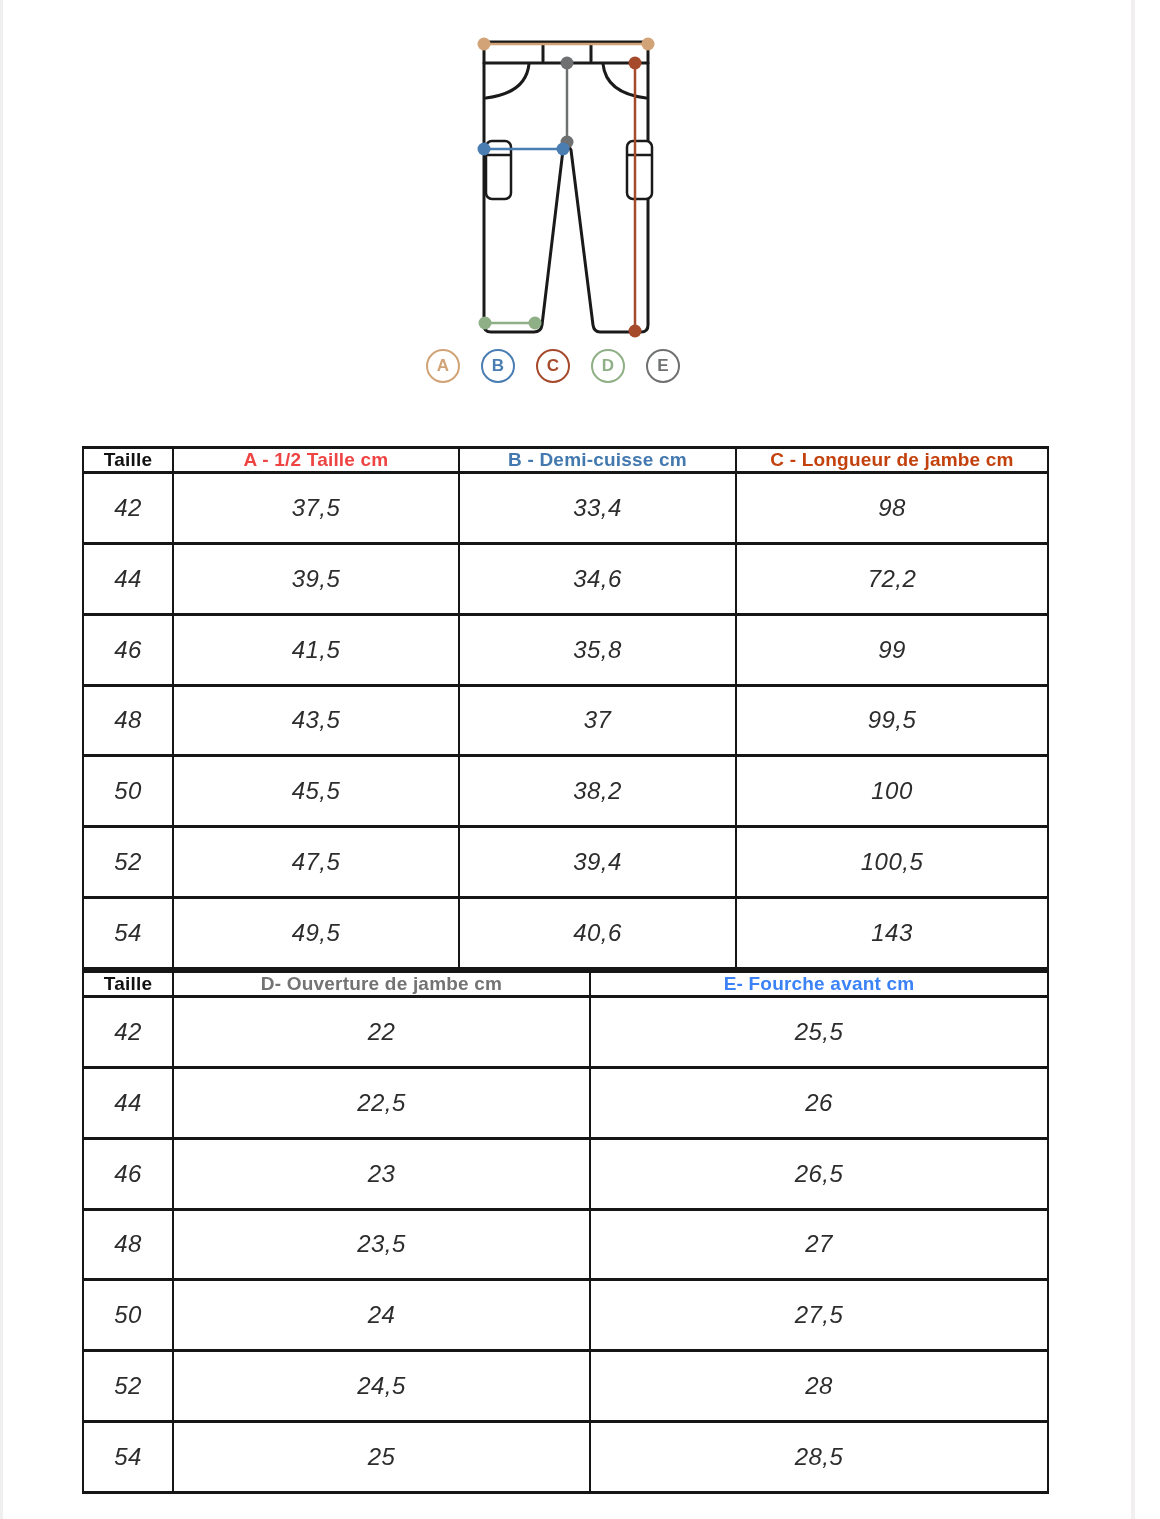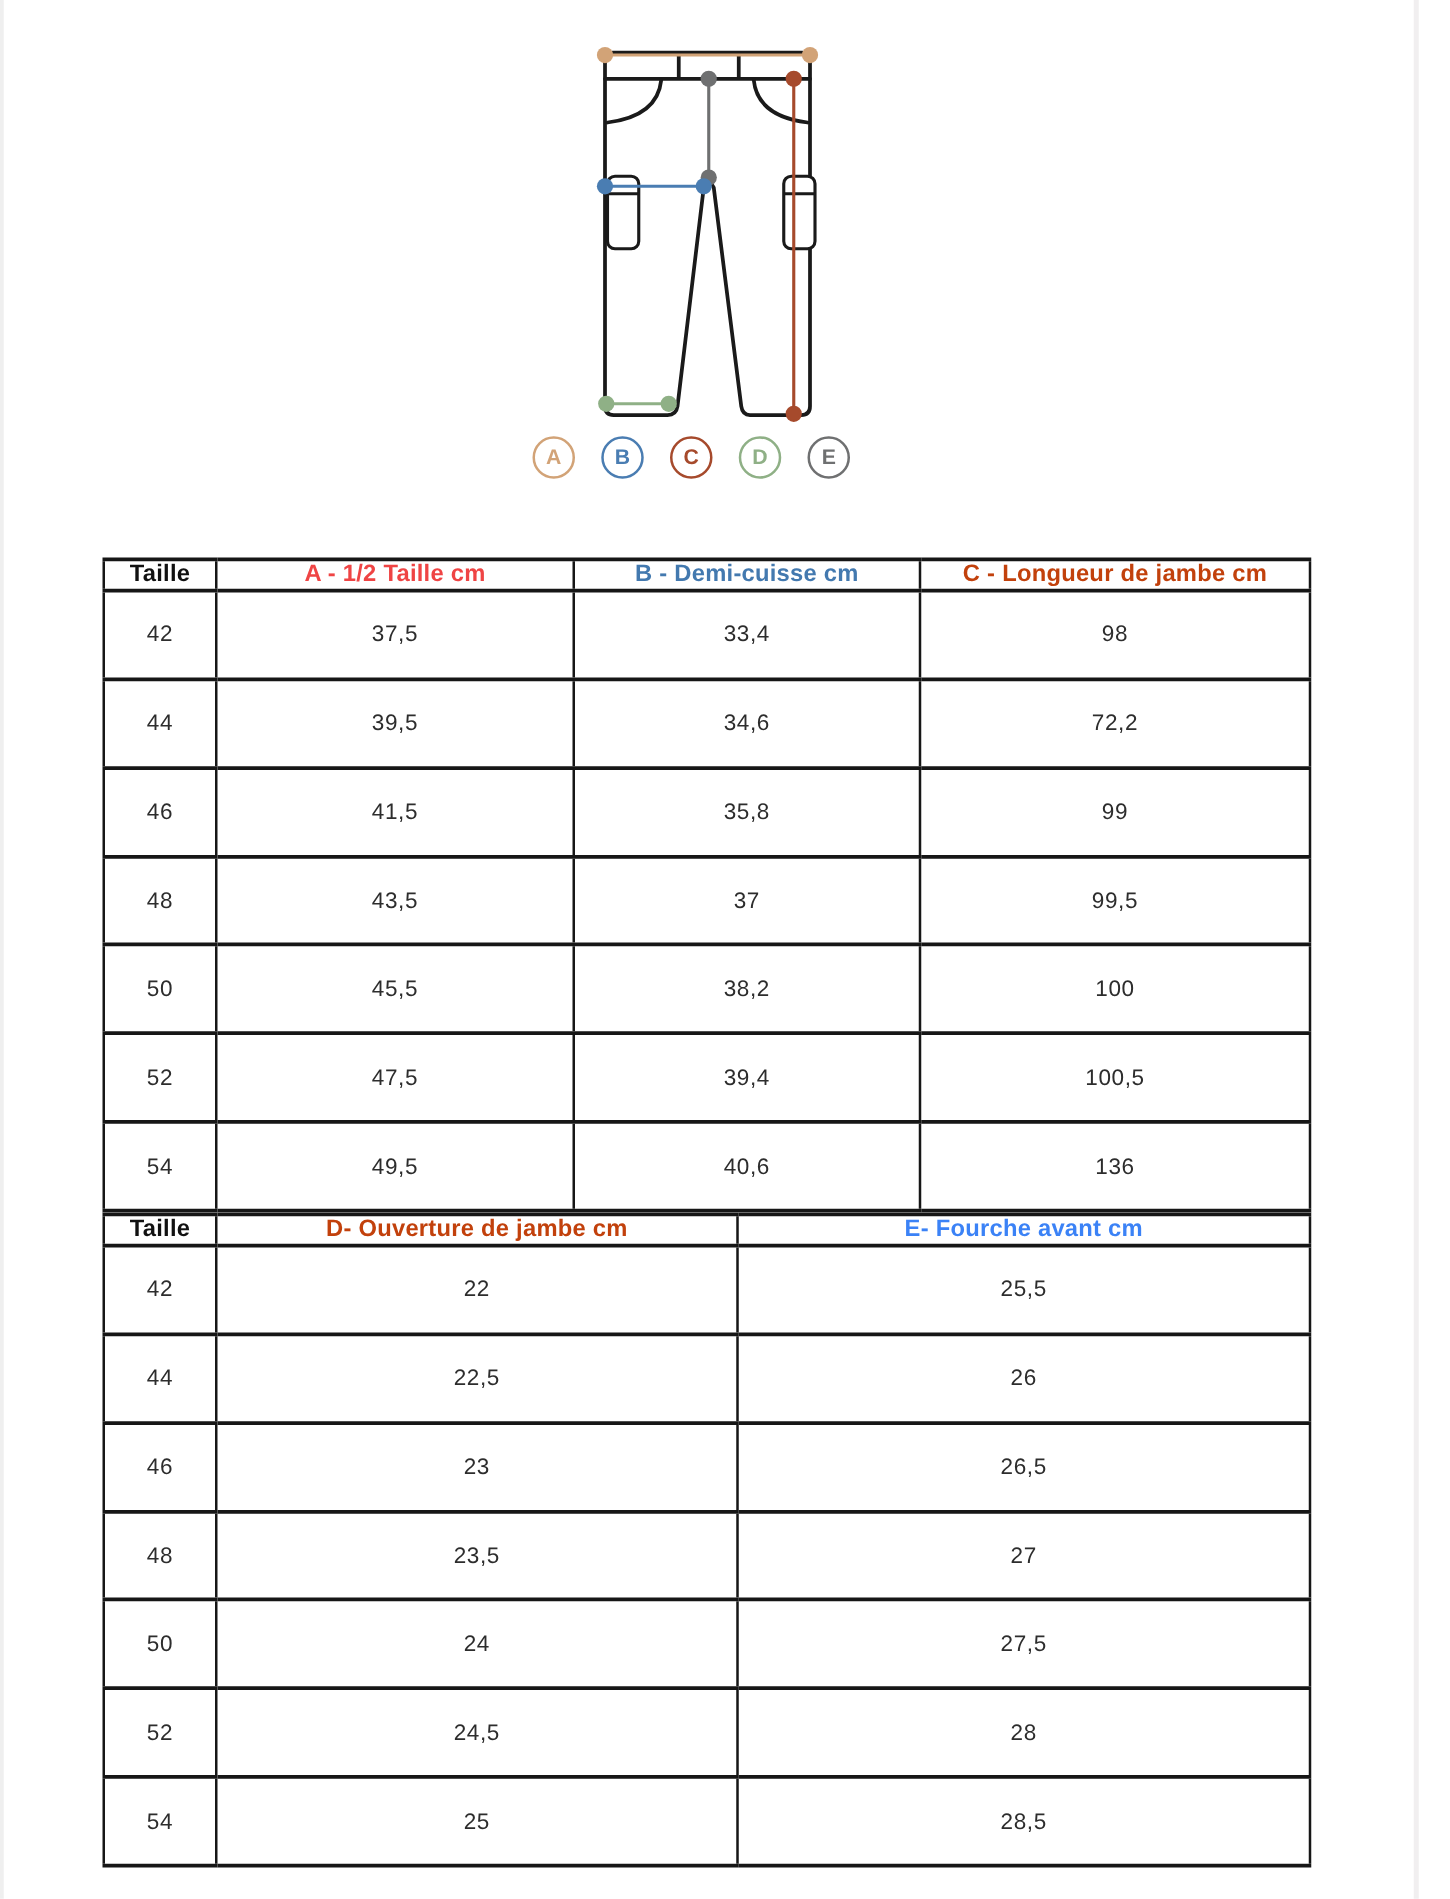"42" table.size-table td { font-size: 18px -> 24px; font-style: none -> italic }
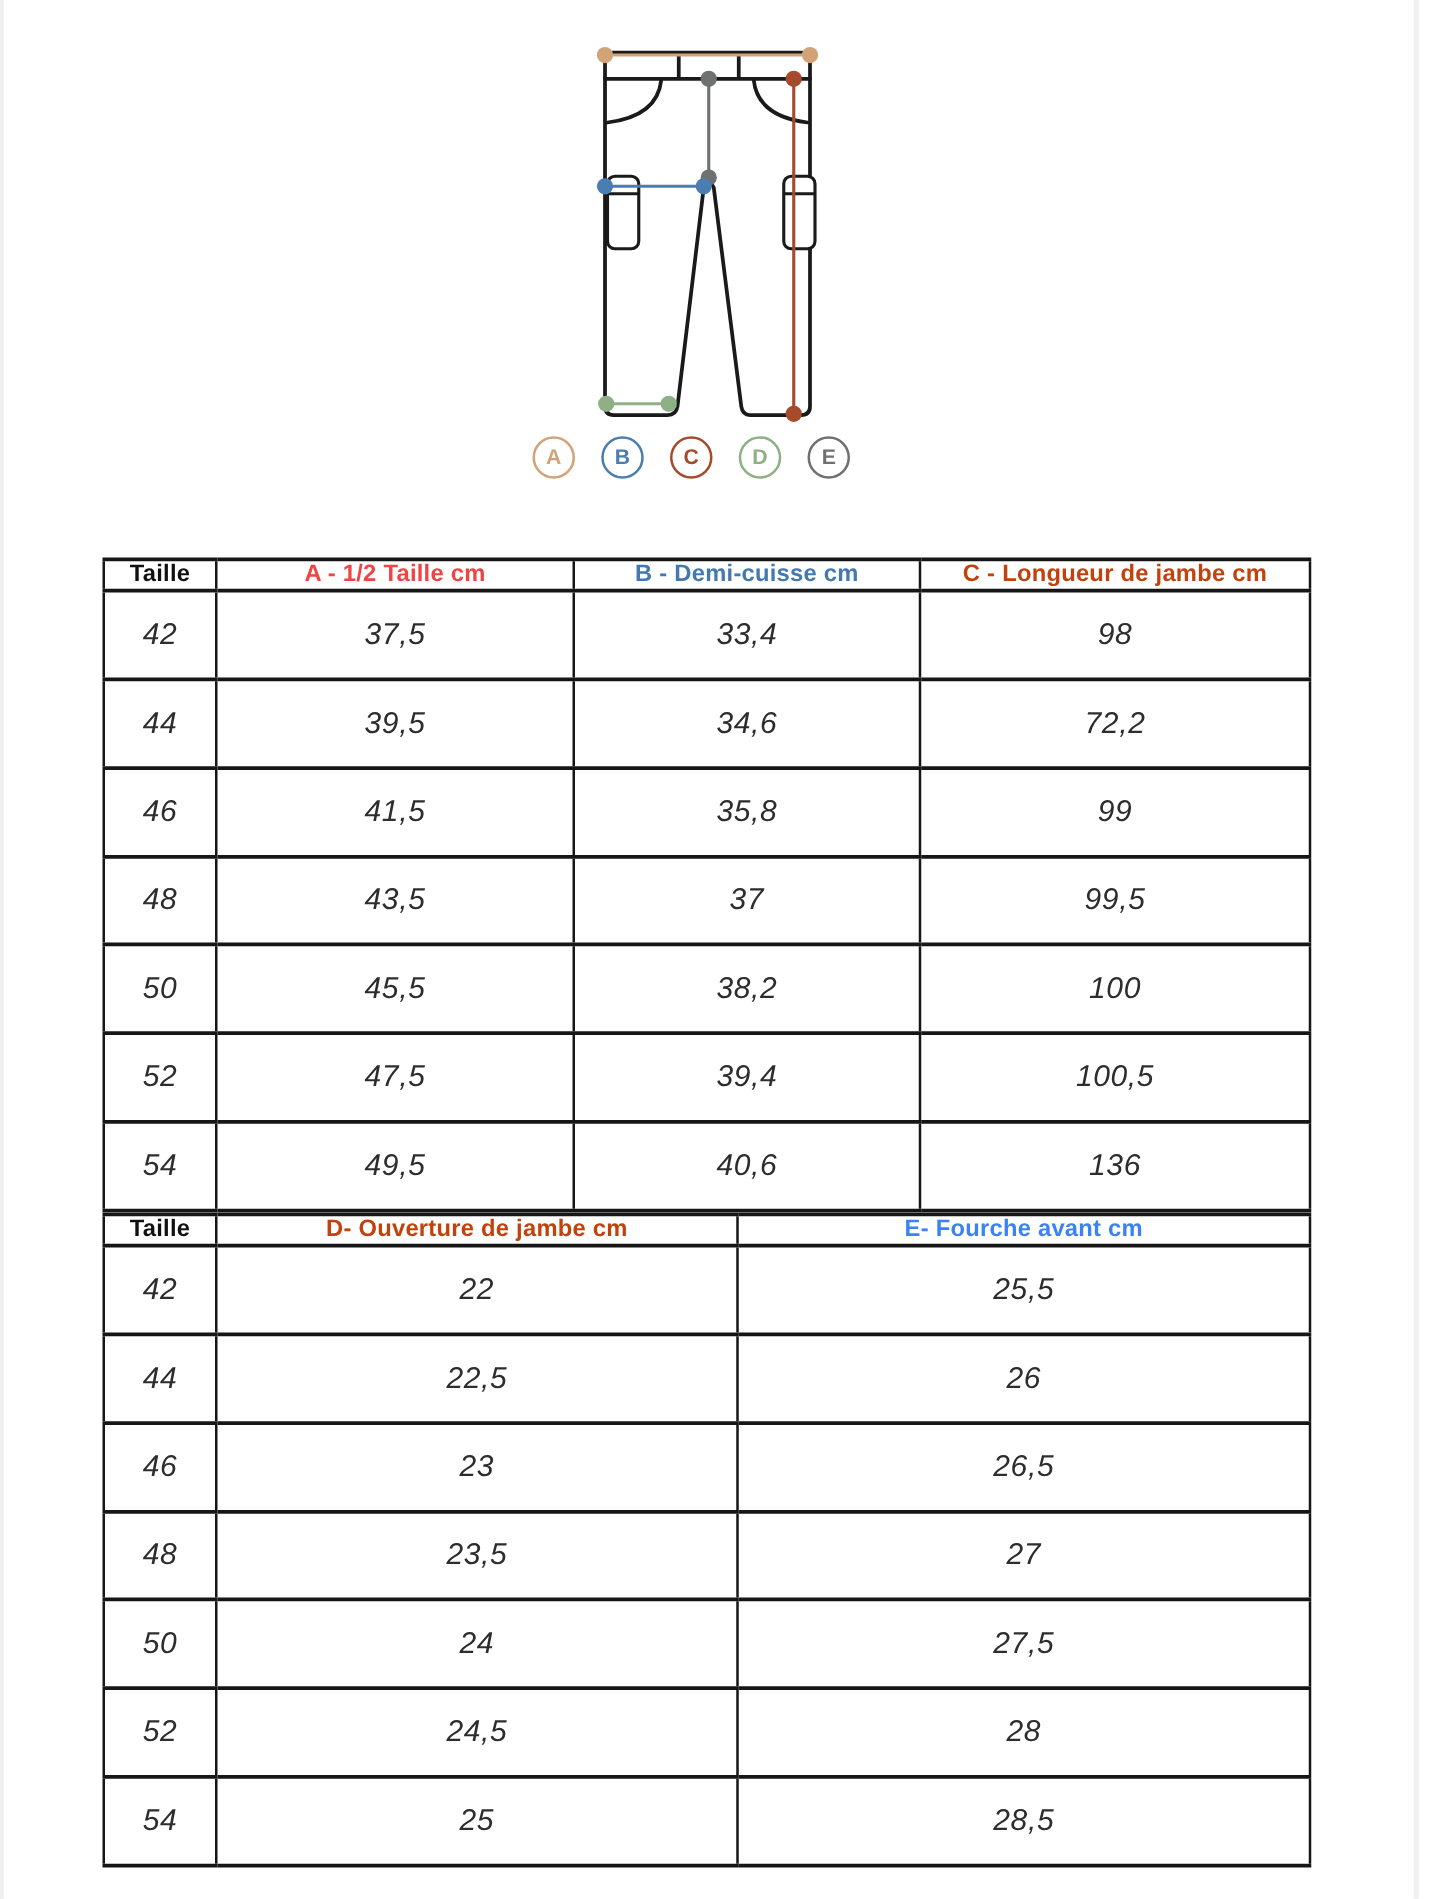"136" td { text: 136 -> 143 }
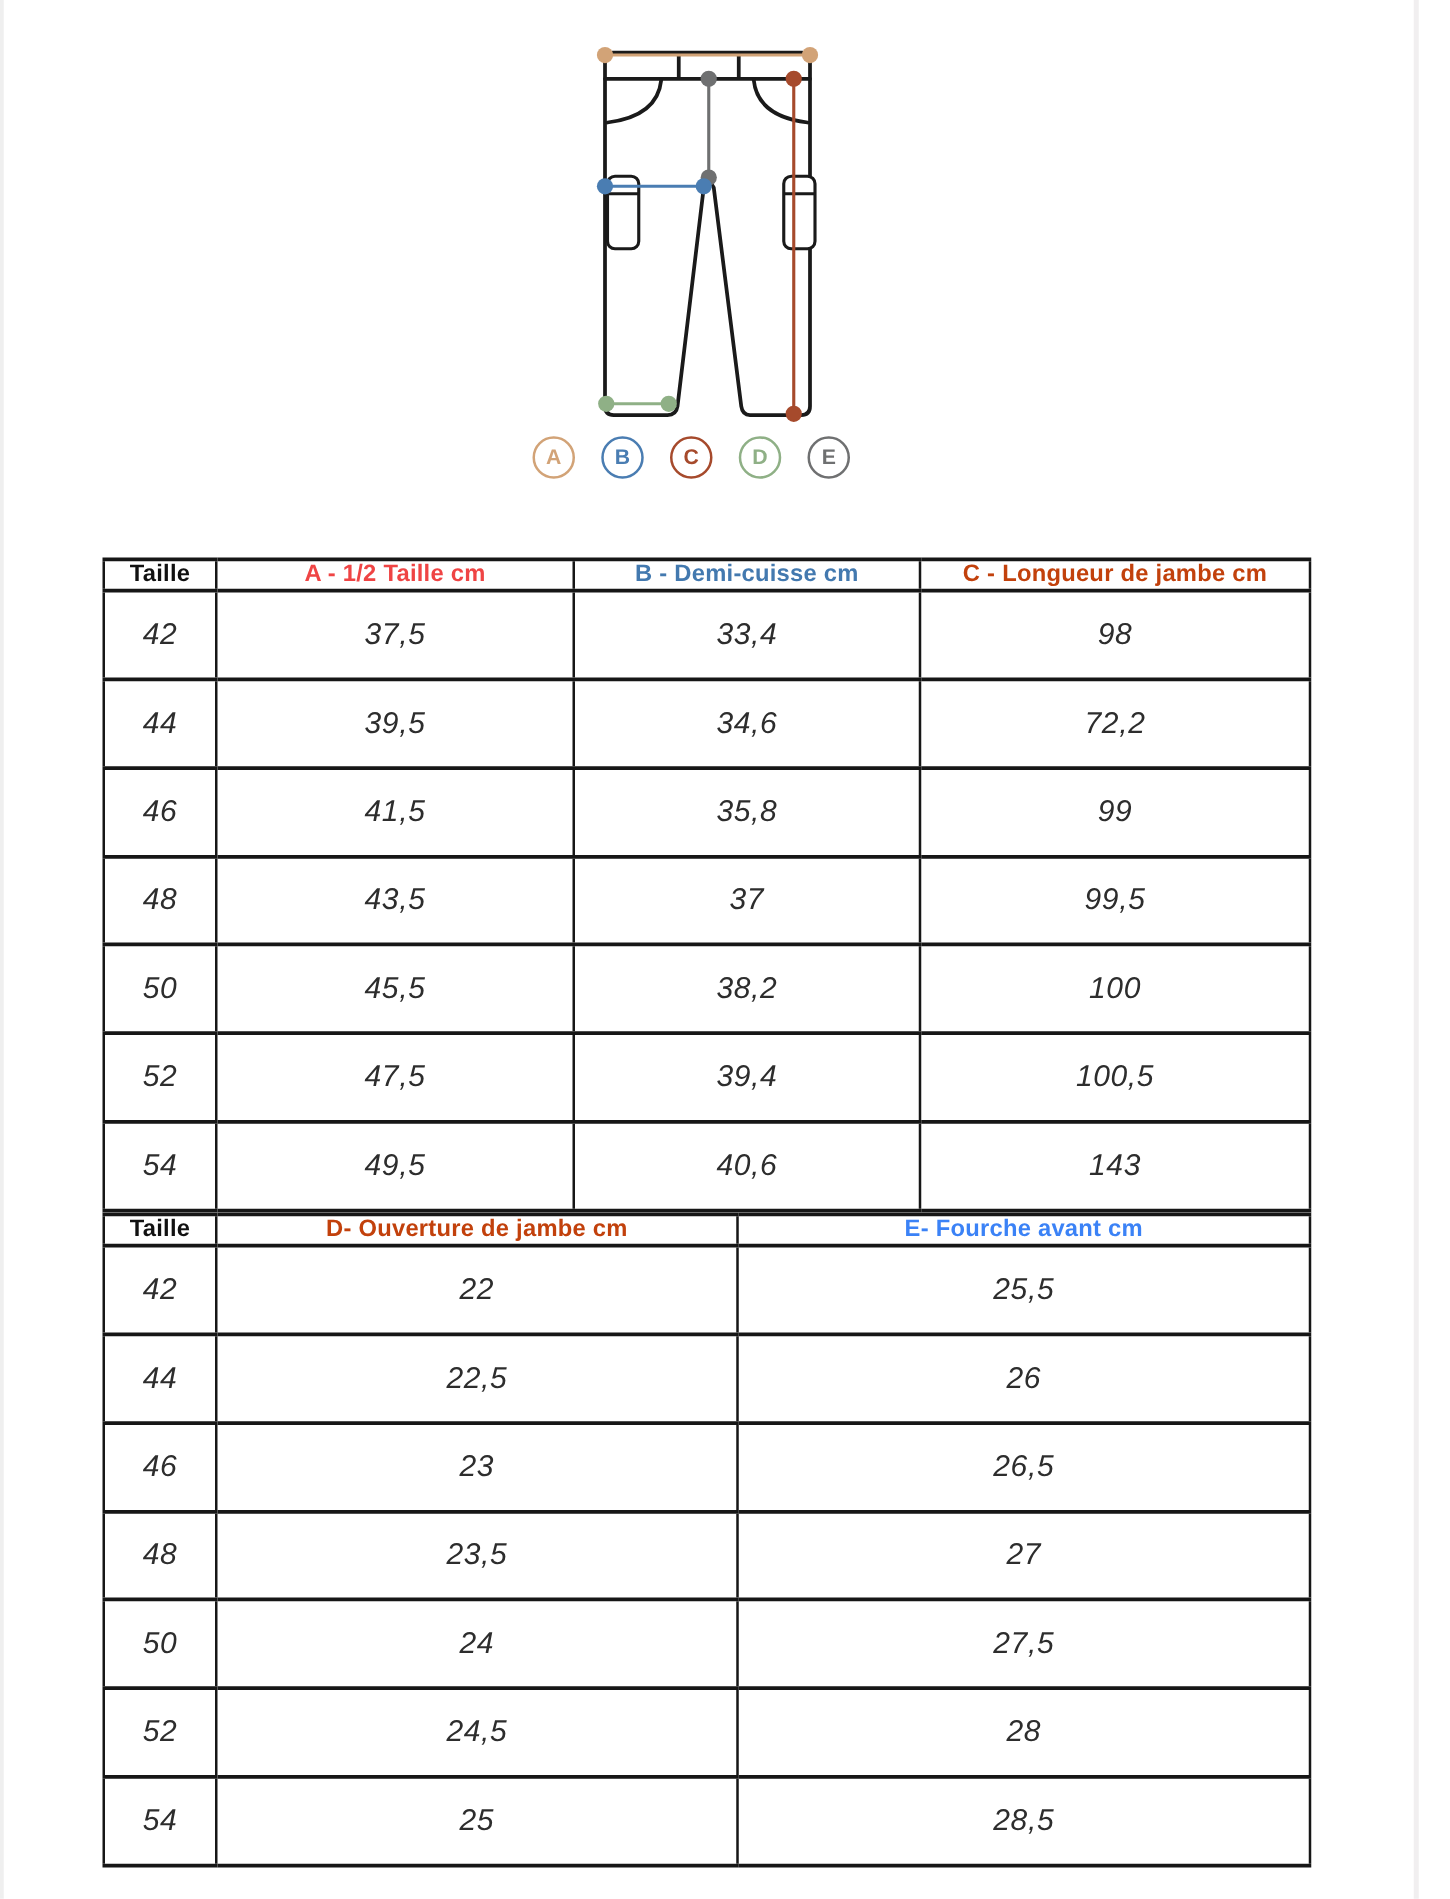"D- Ouverture de jambe cm" th { color: #c2410c -> #737373 }
